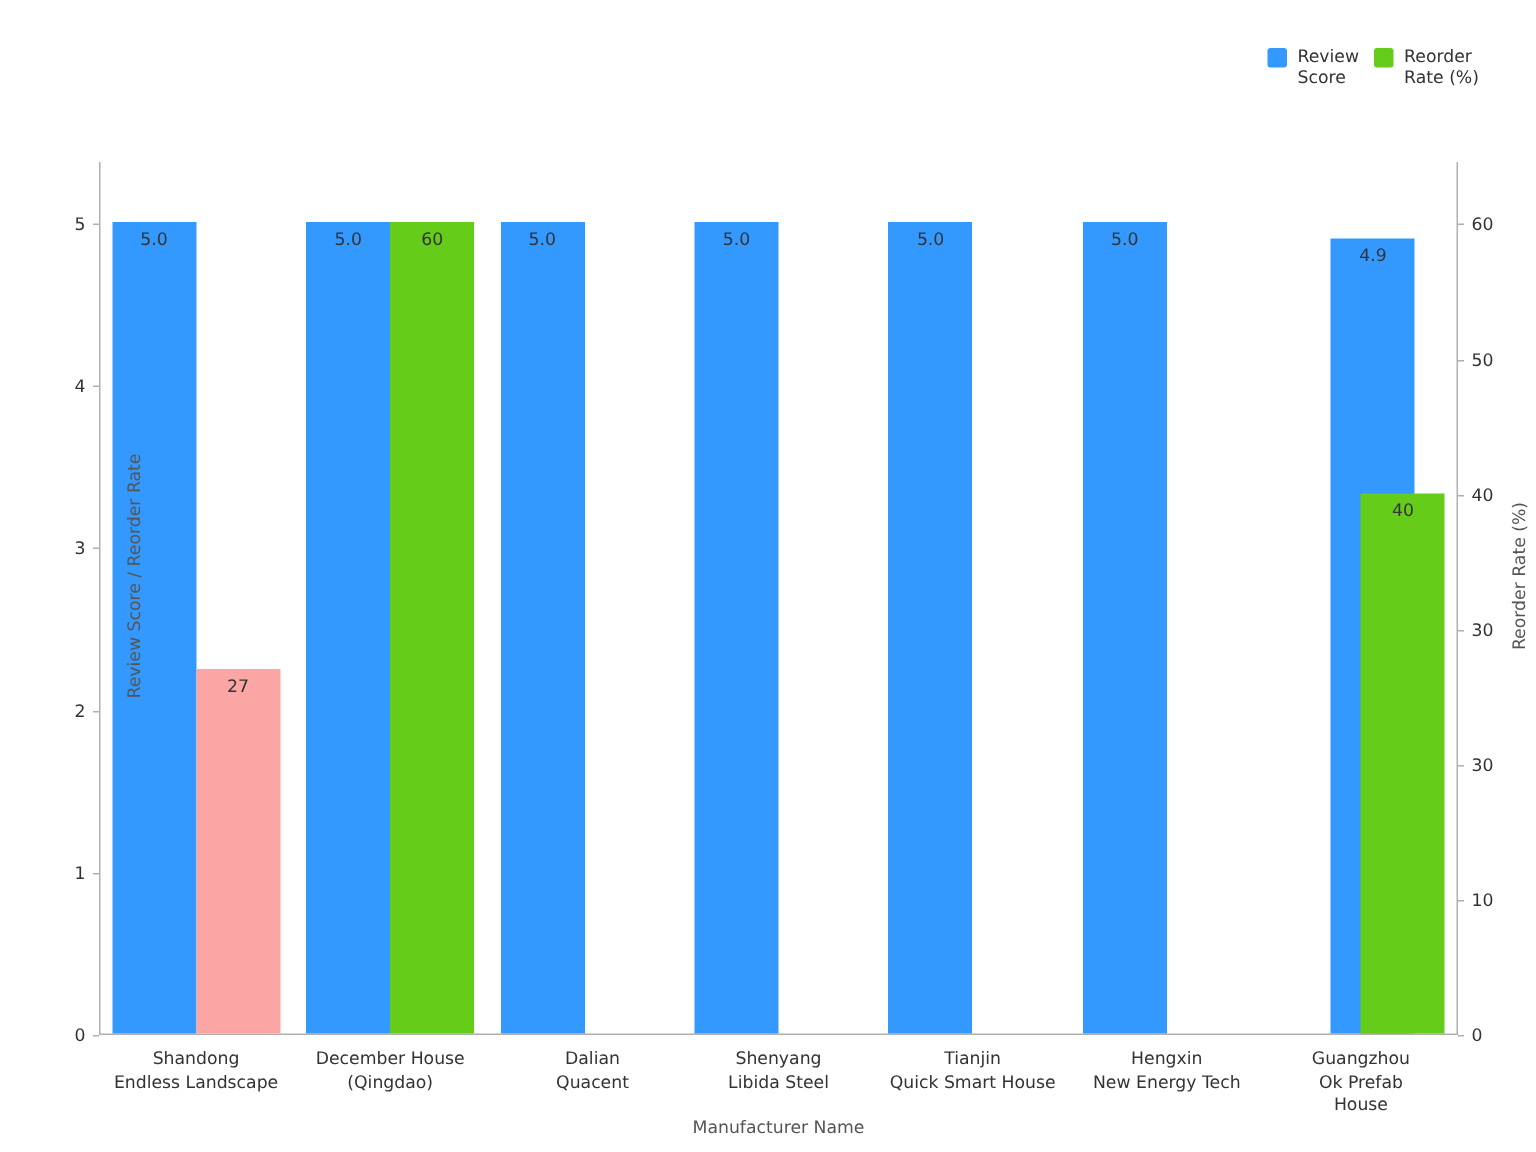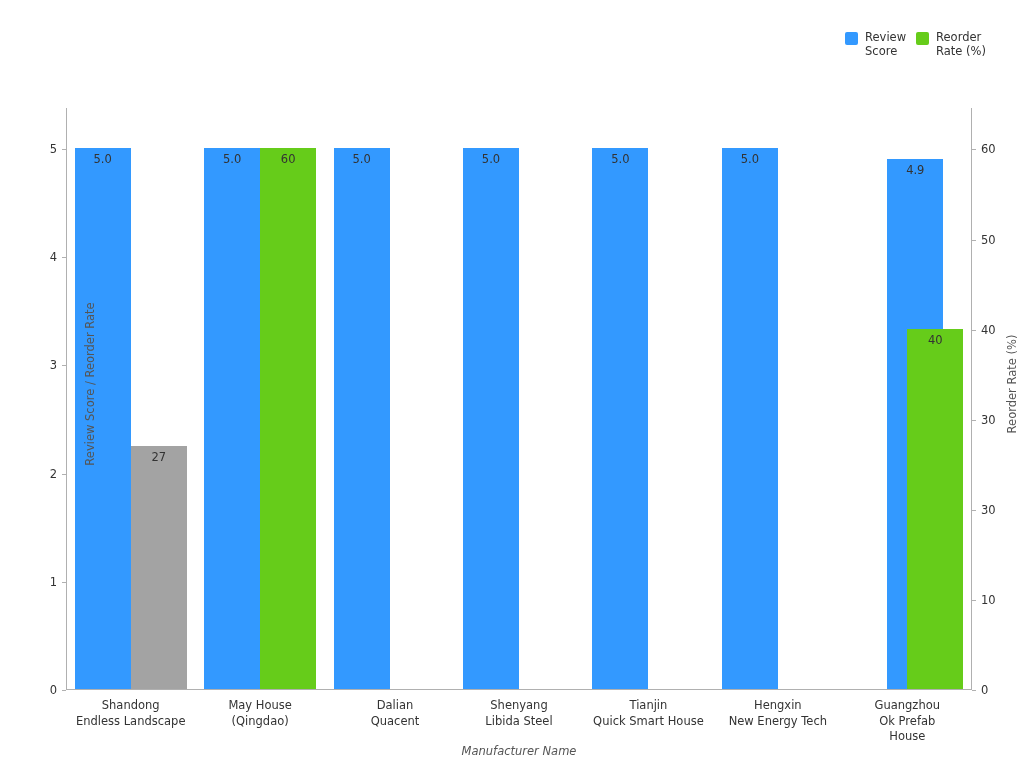"27" div.bar { background: #a3a3a3 -> #fca5a5 }
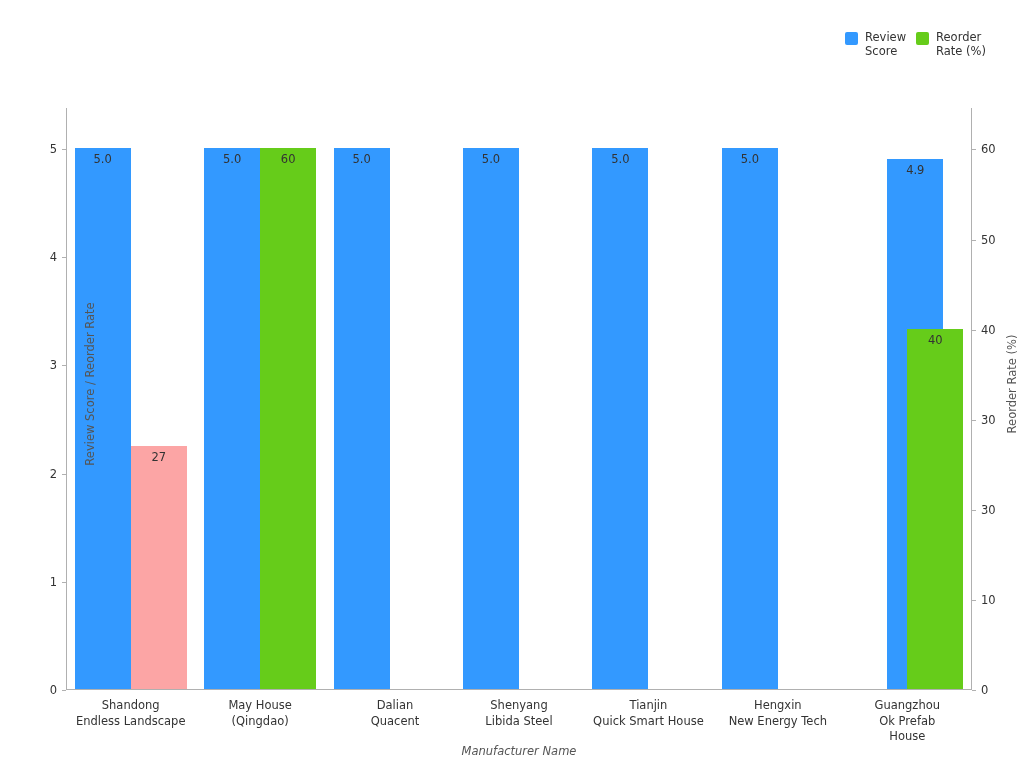"May House" div.xtick-label { text: May -> December }
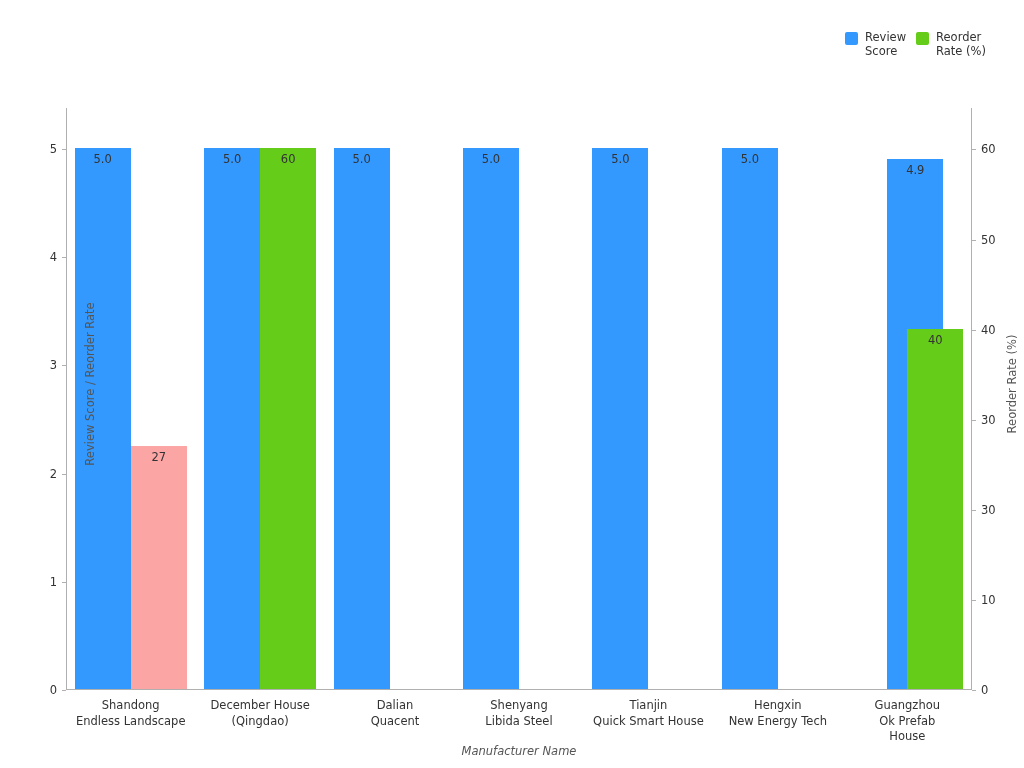"Manufacturer Name" #xlabel { font-style: italic -> none }
